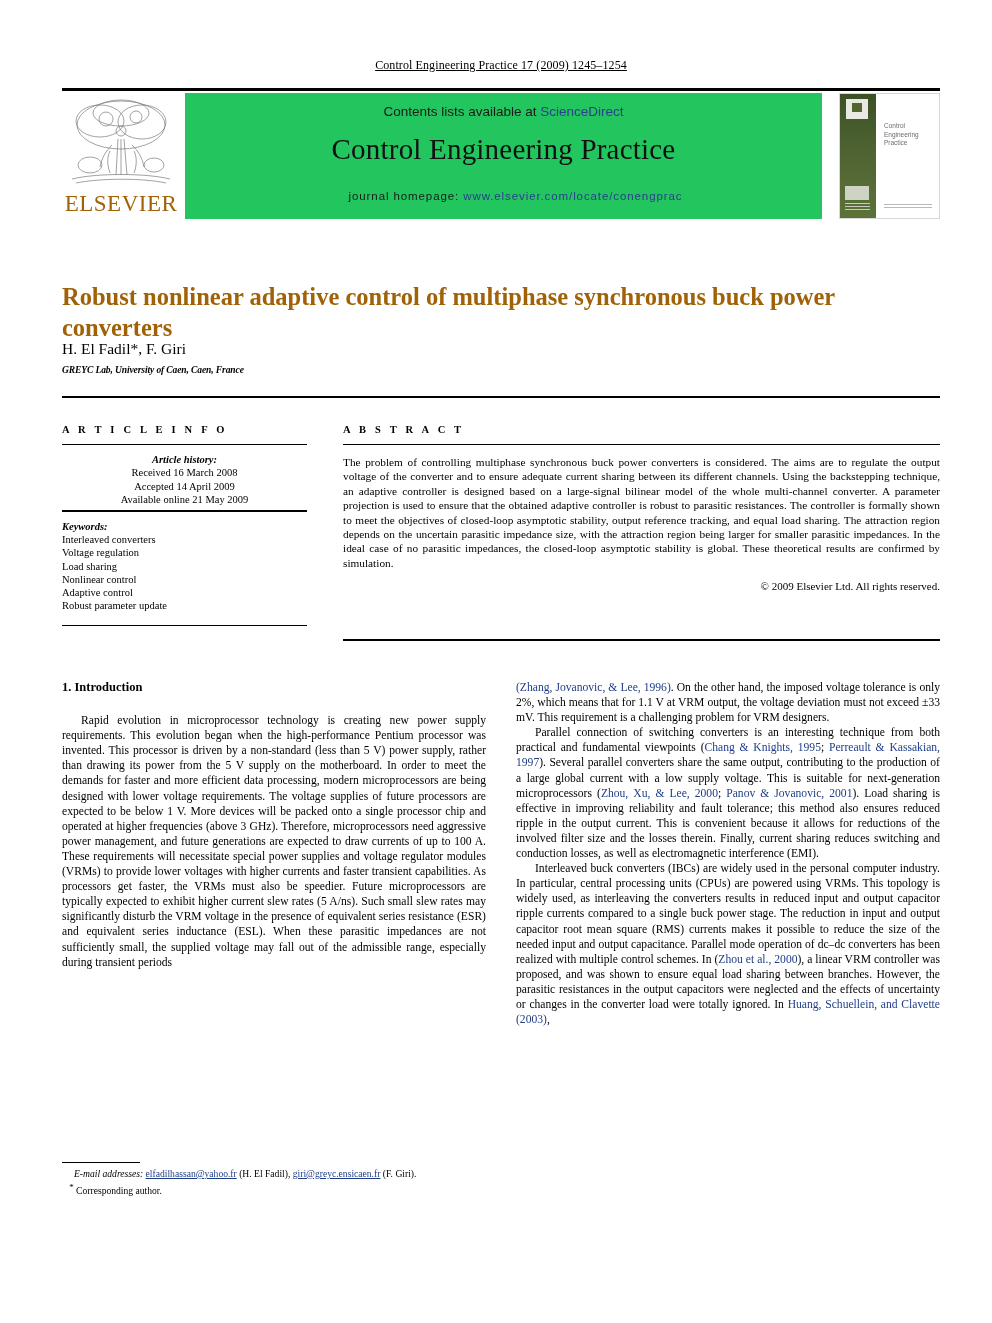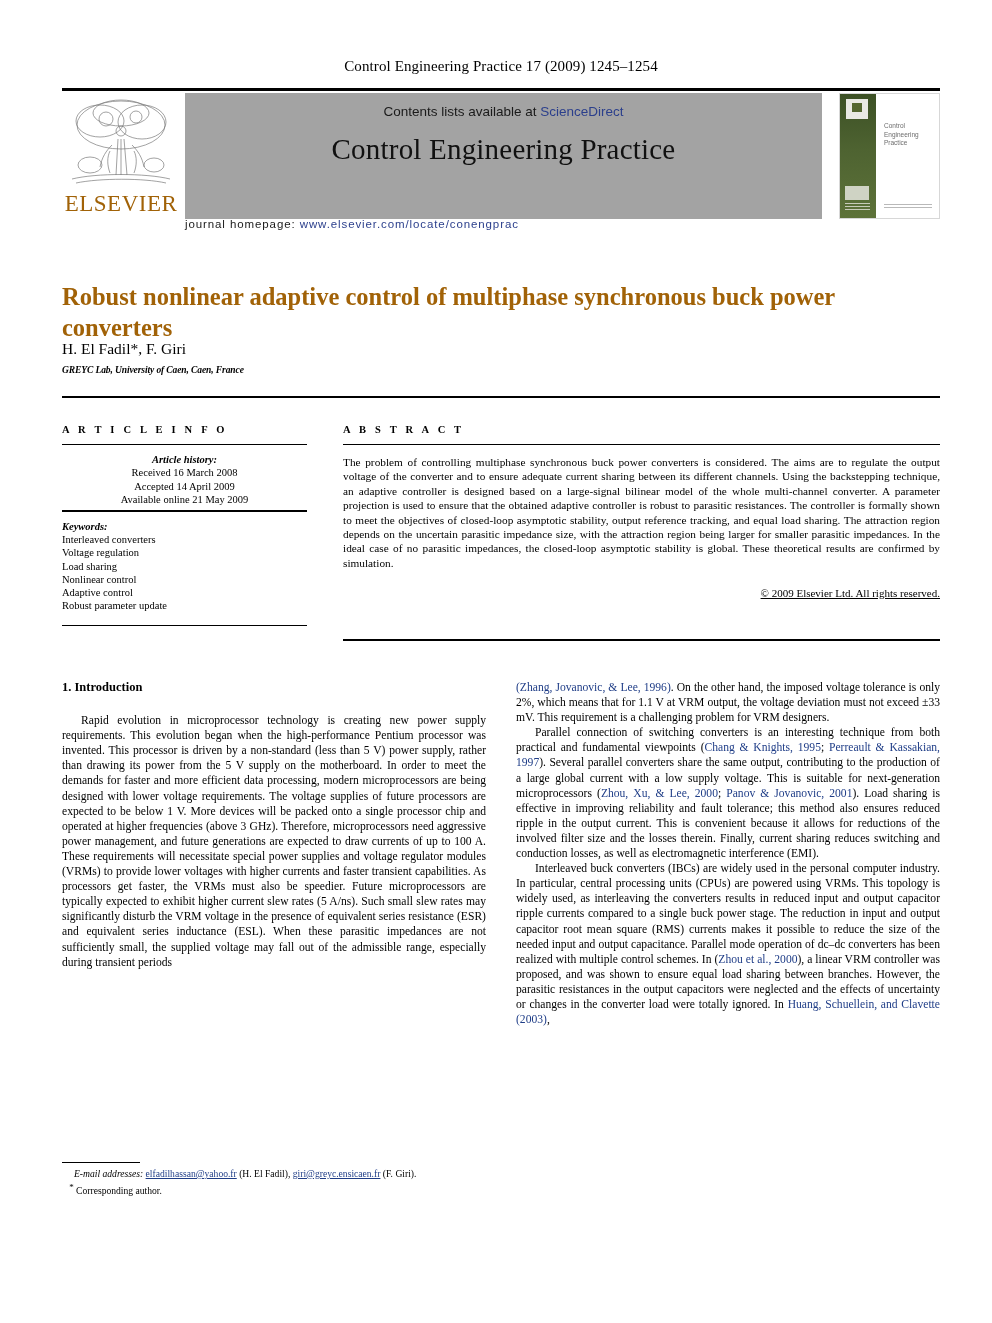"Control Engineering Practice 17 (2009)" .running-head { font-size: 15px -> 12px; text-decoration: none -> underline }
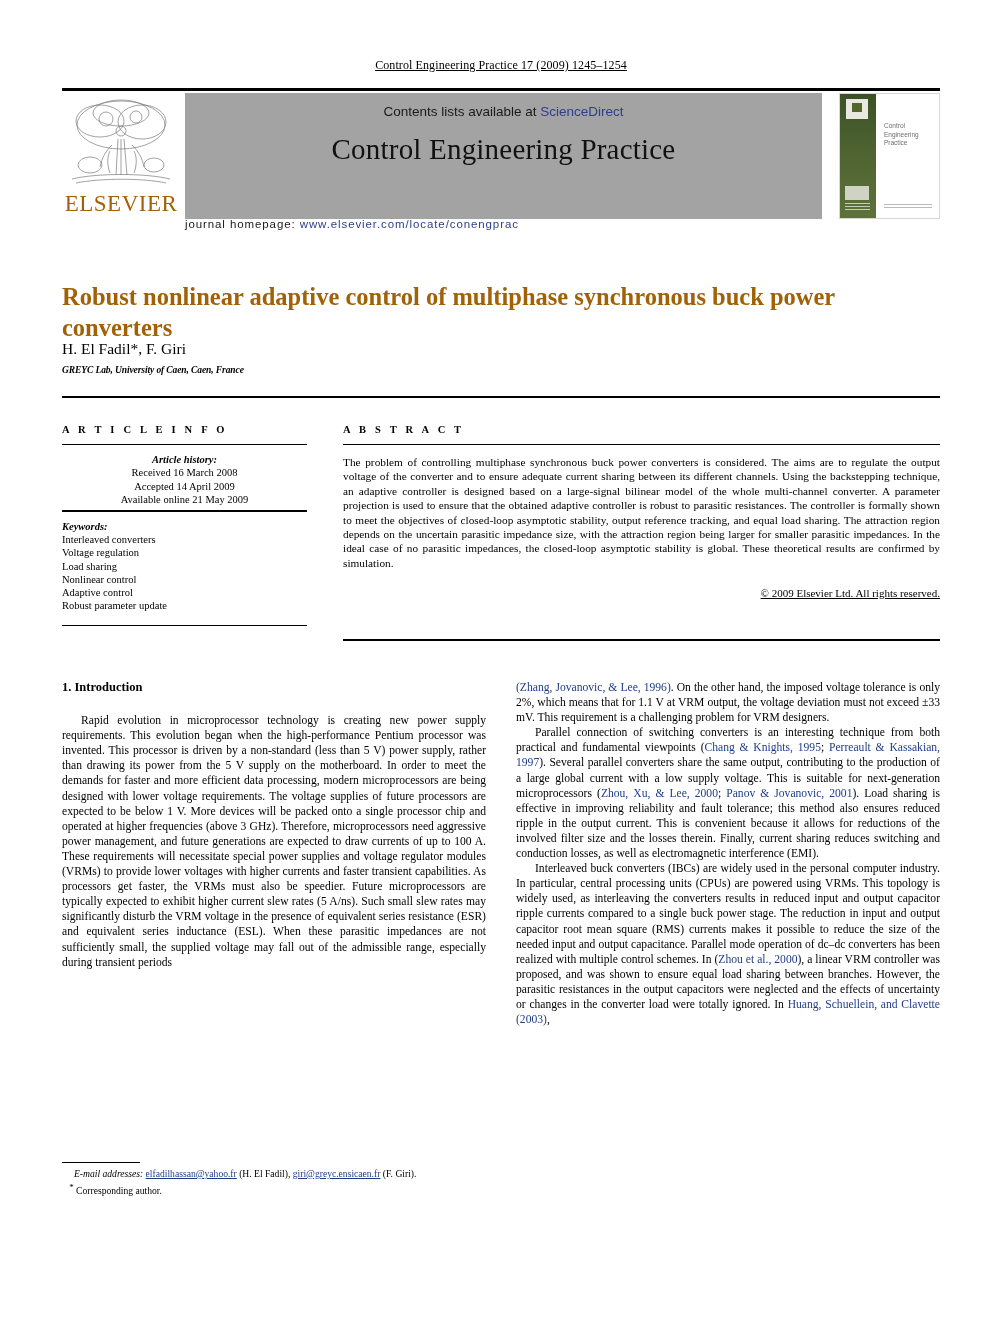"Contents lists available at" .masthead-center { background: #a3a3a3 -> #22c55e }
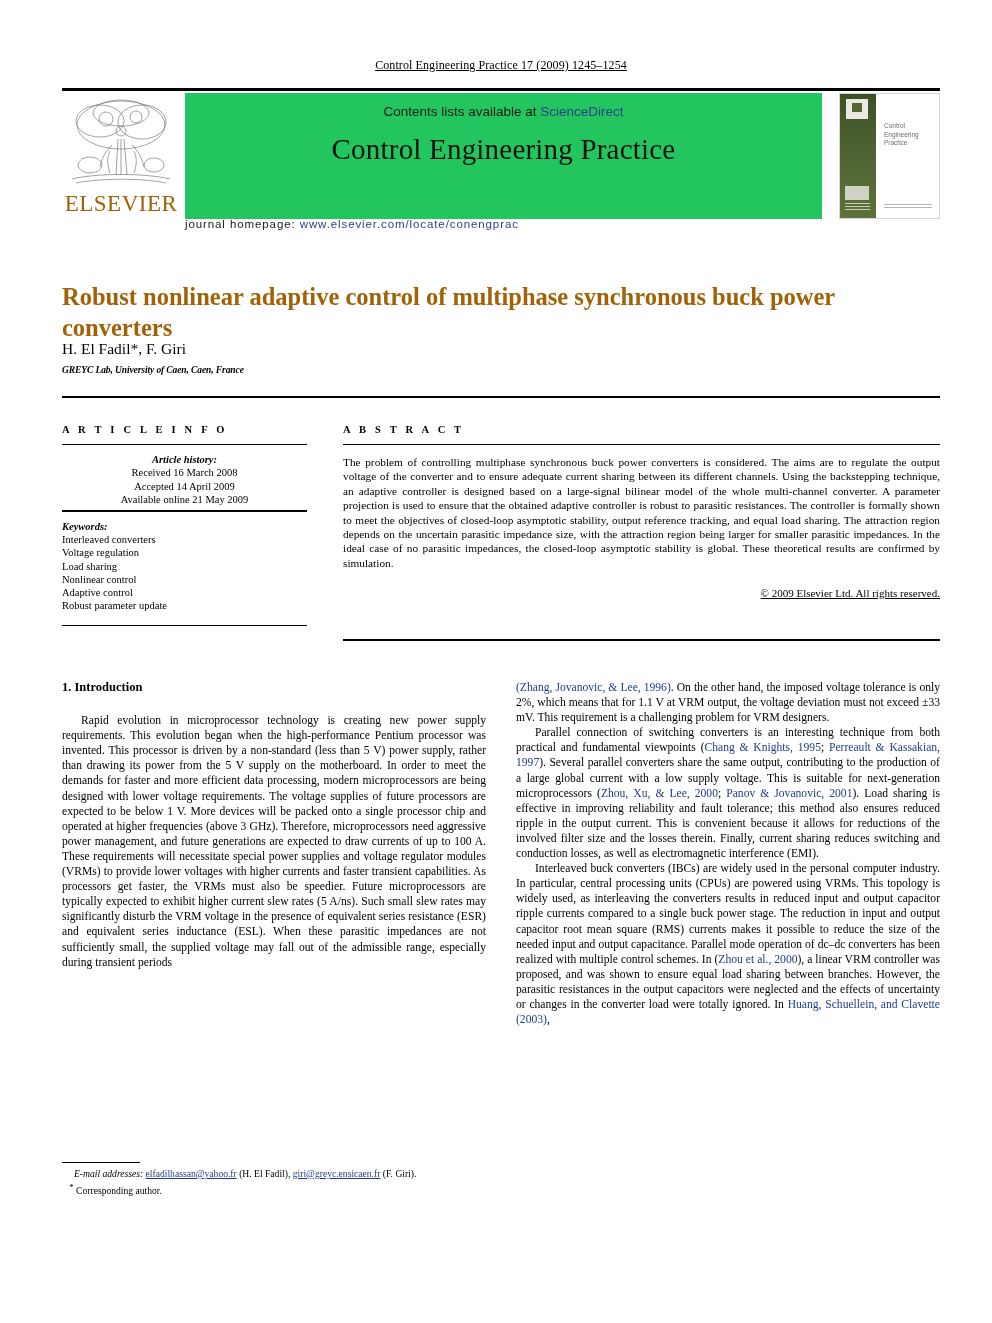"journal homepage:" .homepage-line { left: 0 -> 12px; margin-top: 28px -> none; text-align: none -> center }
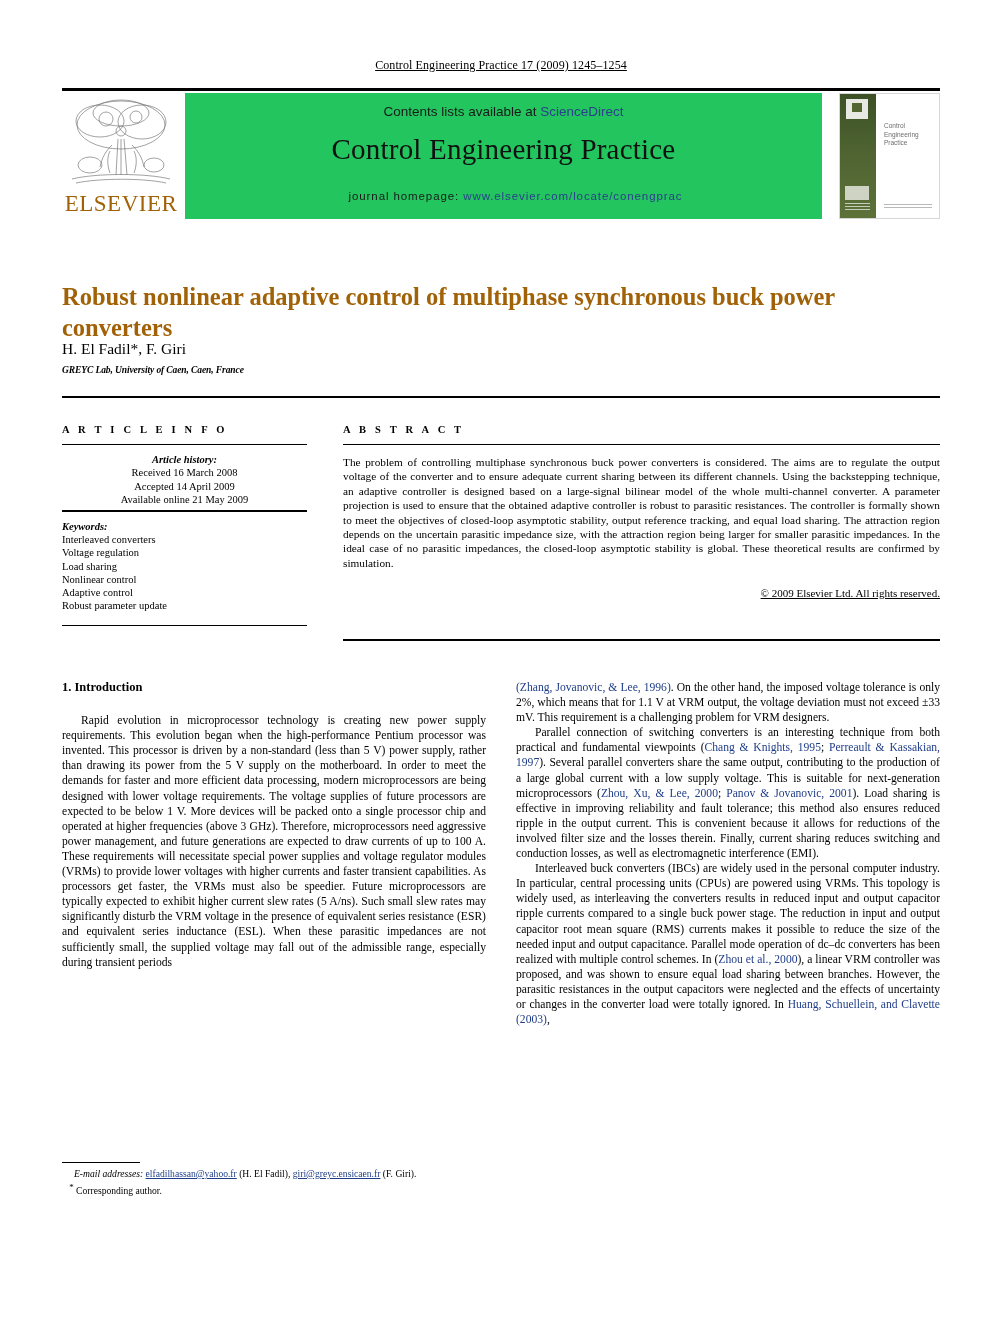"© 2009 Elsevier Ltd. All" .copyright { margin-top: 17px -> 10px; text-decoration: underline -> none }
